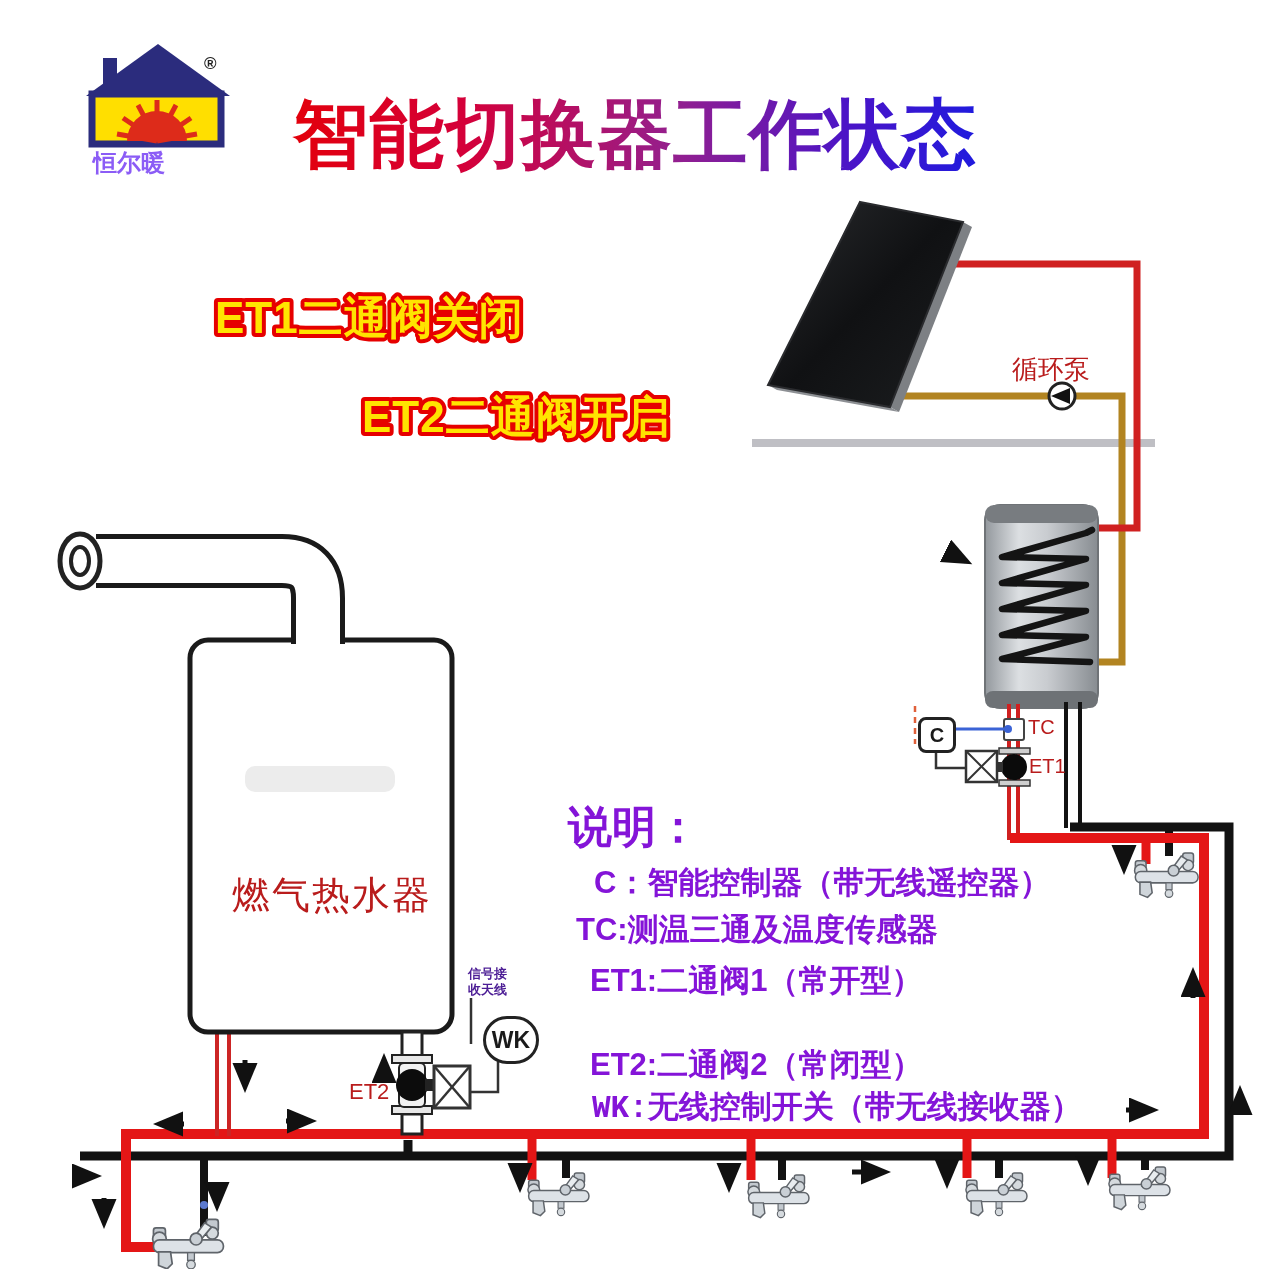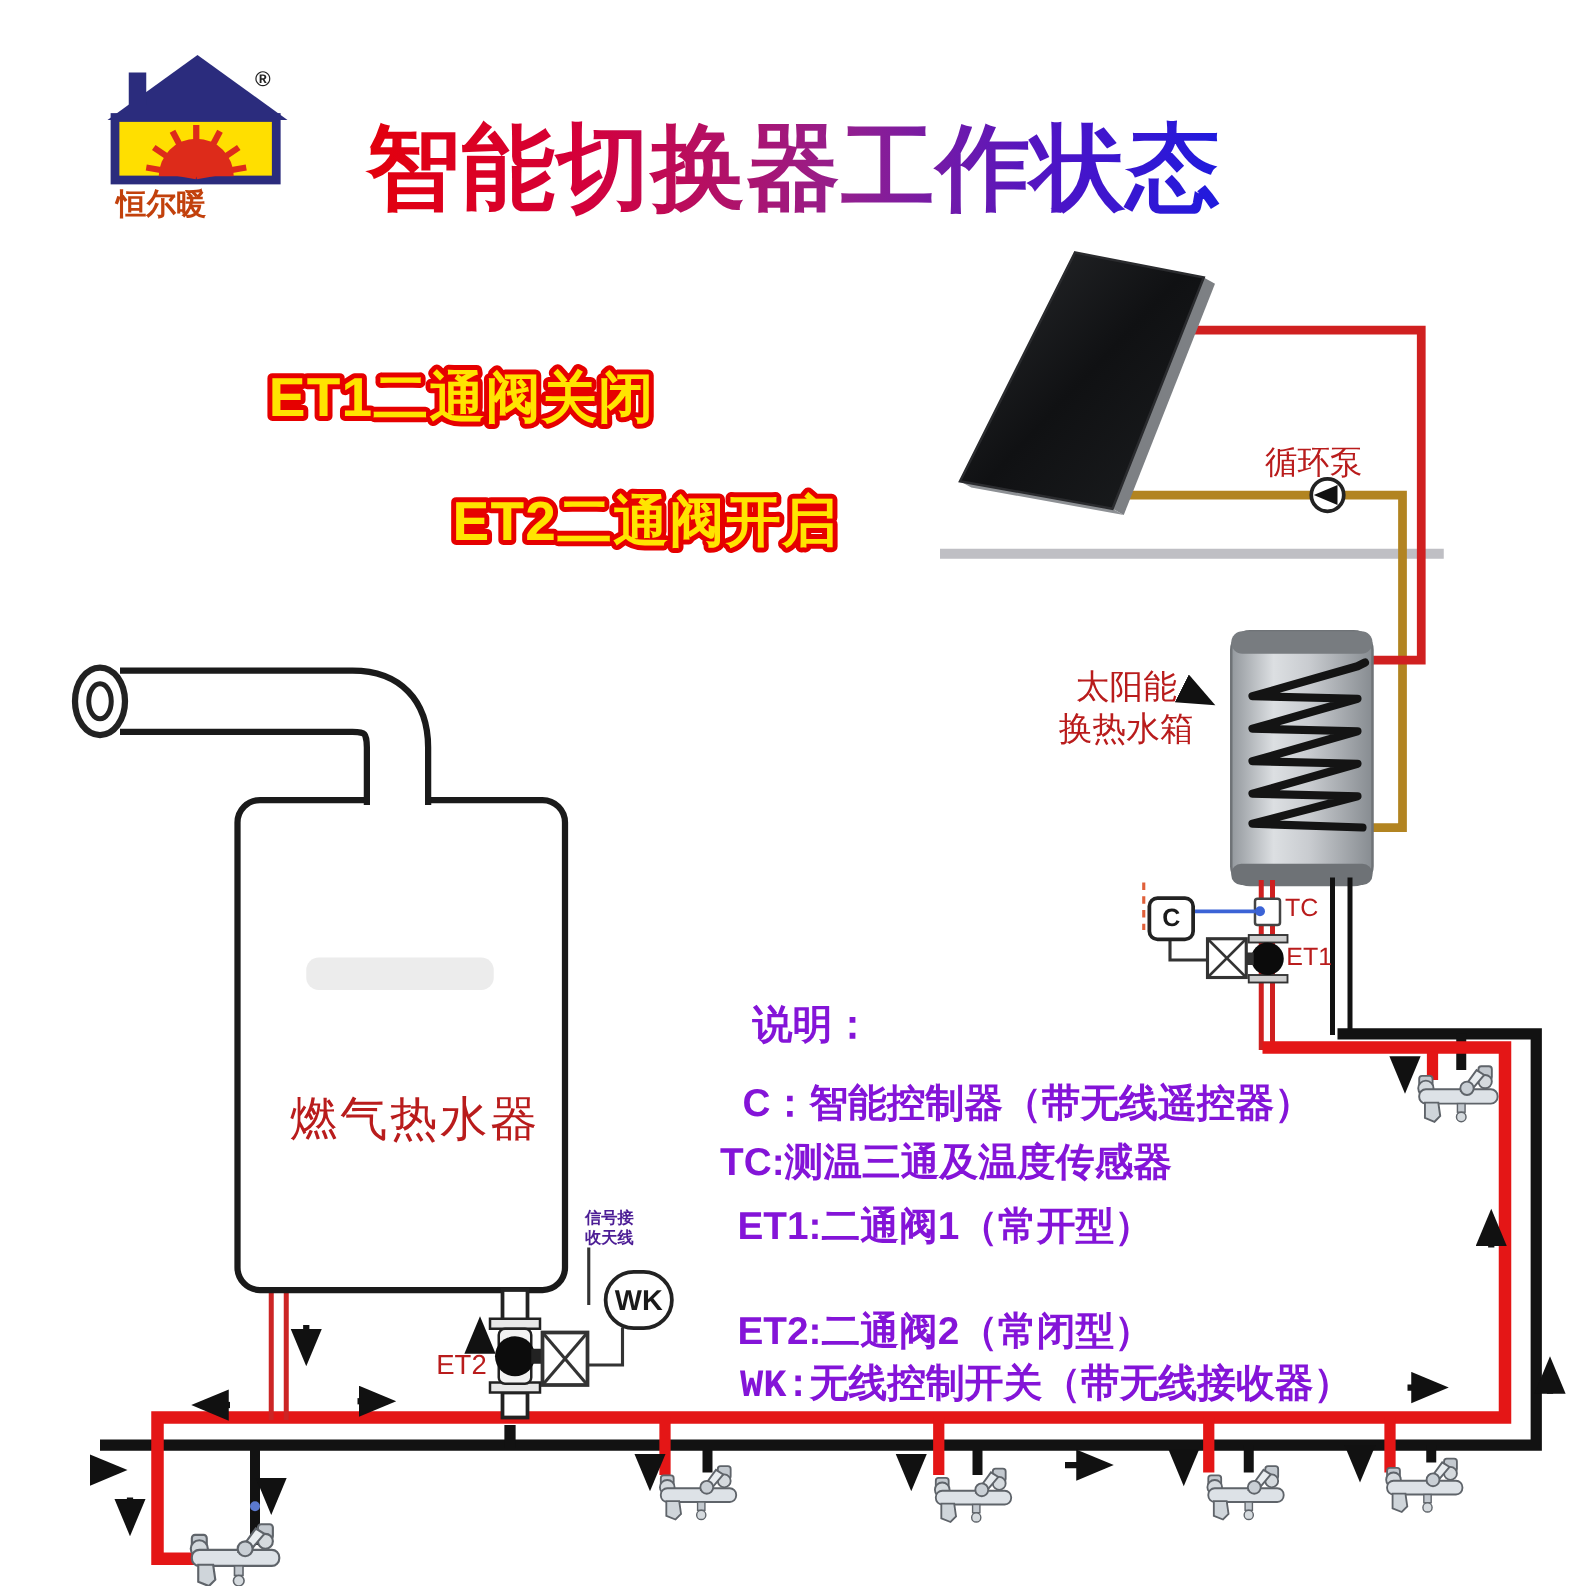"恒尔暖" #brand-name { color: #c2410c -> #8b5cf6 }
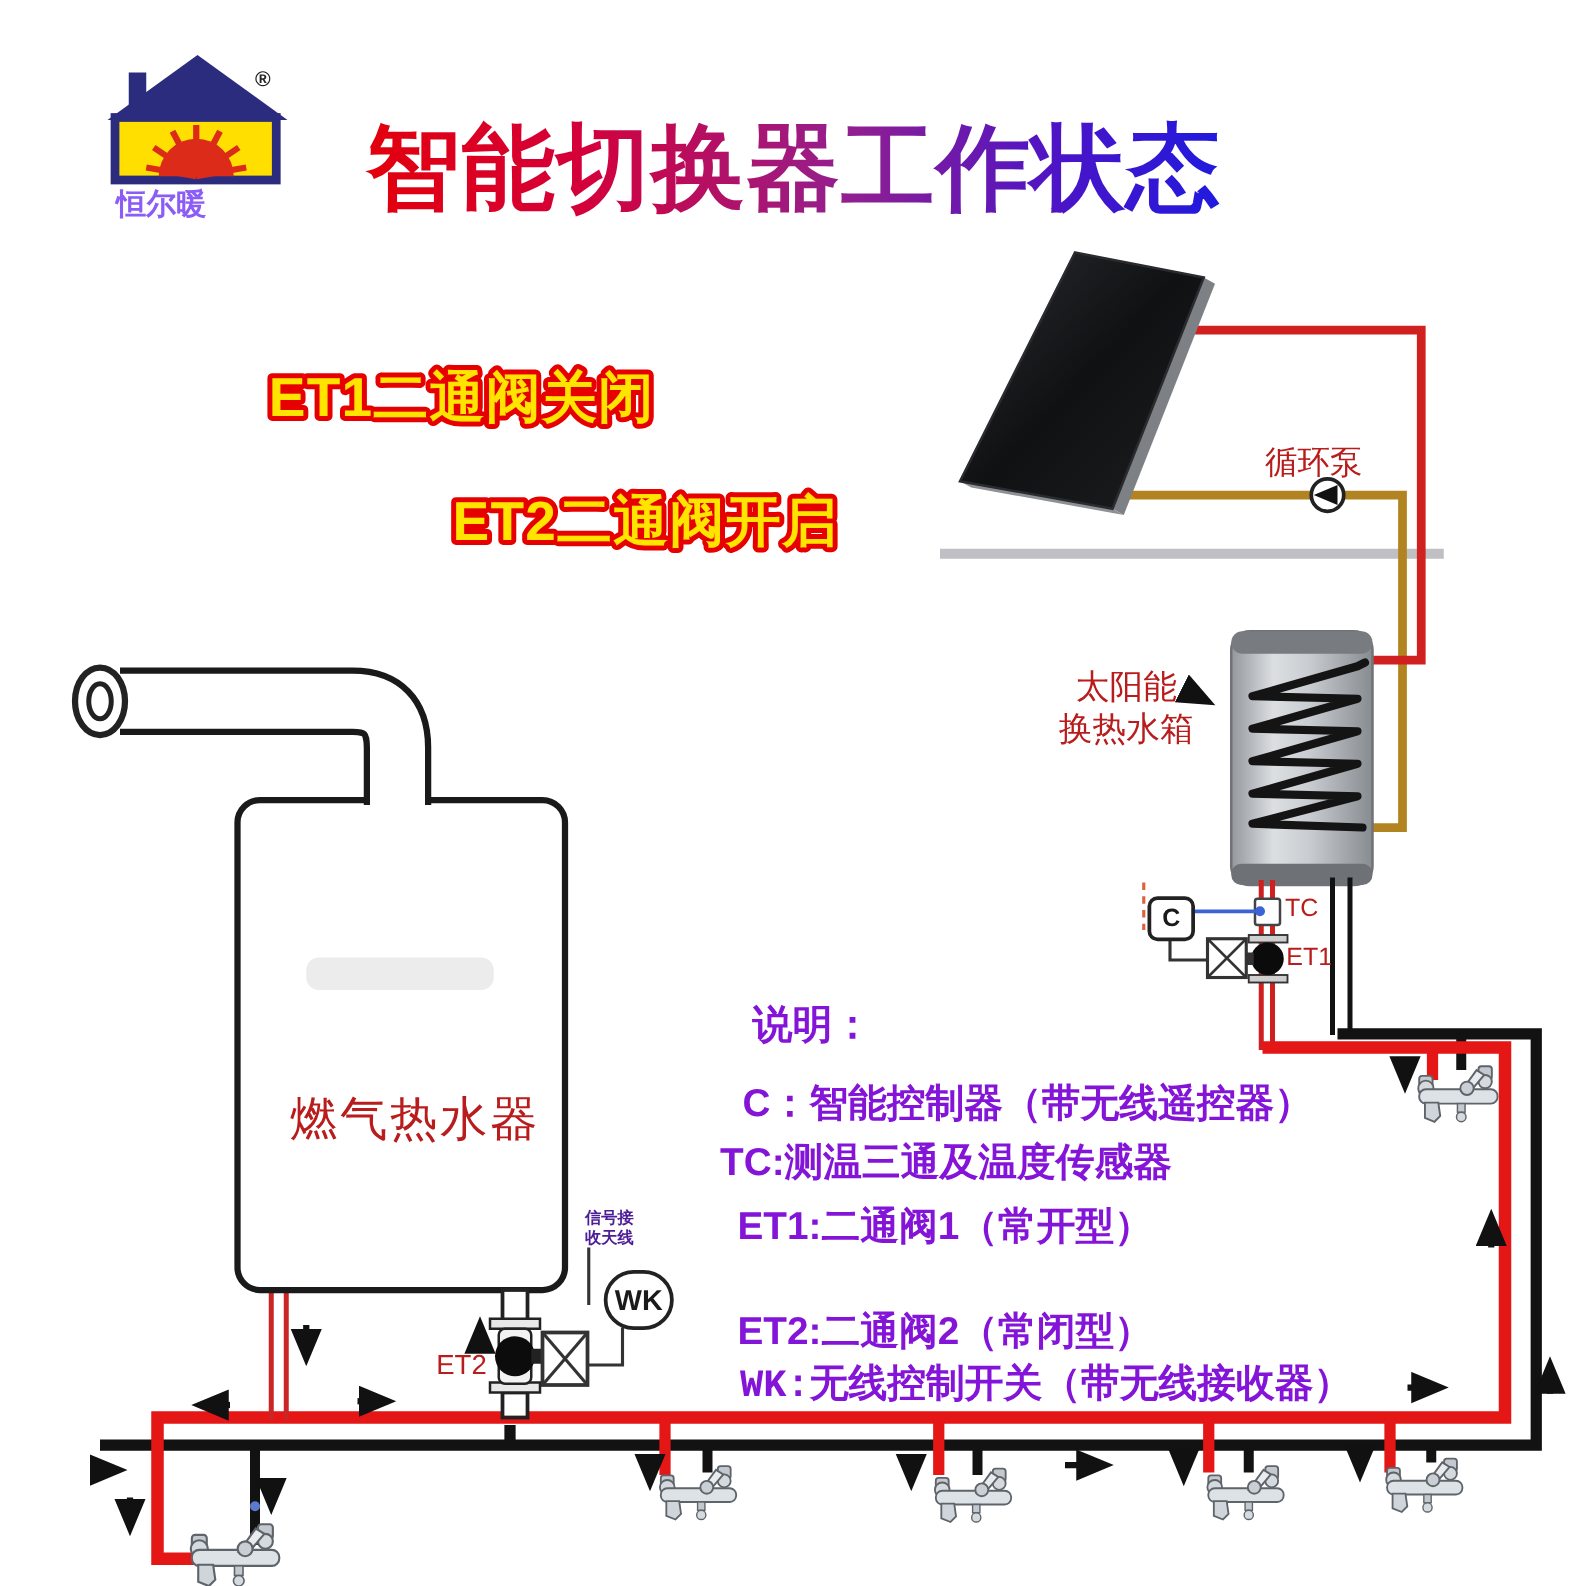"太阳能" div.abs { html: <div> <div>太阳能</div> <div>换热水箱</div> </div> -> none }
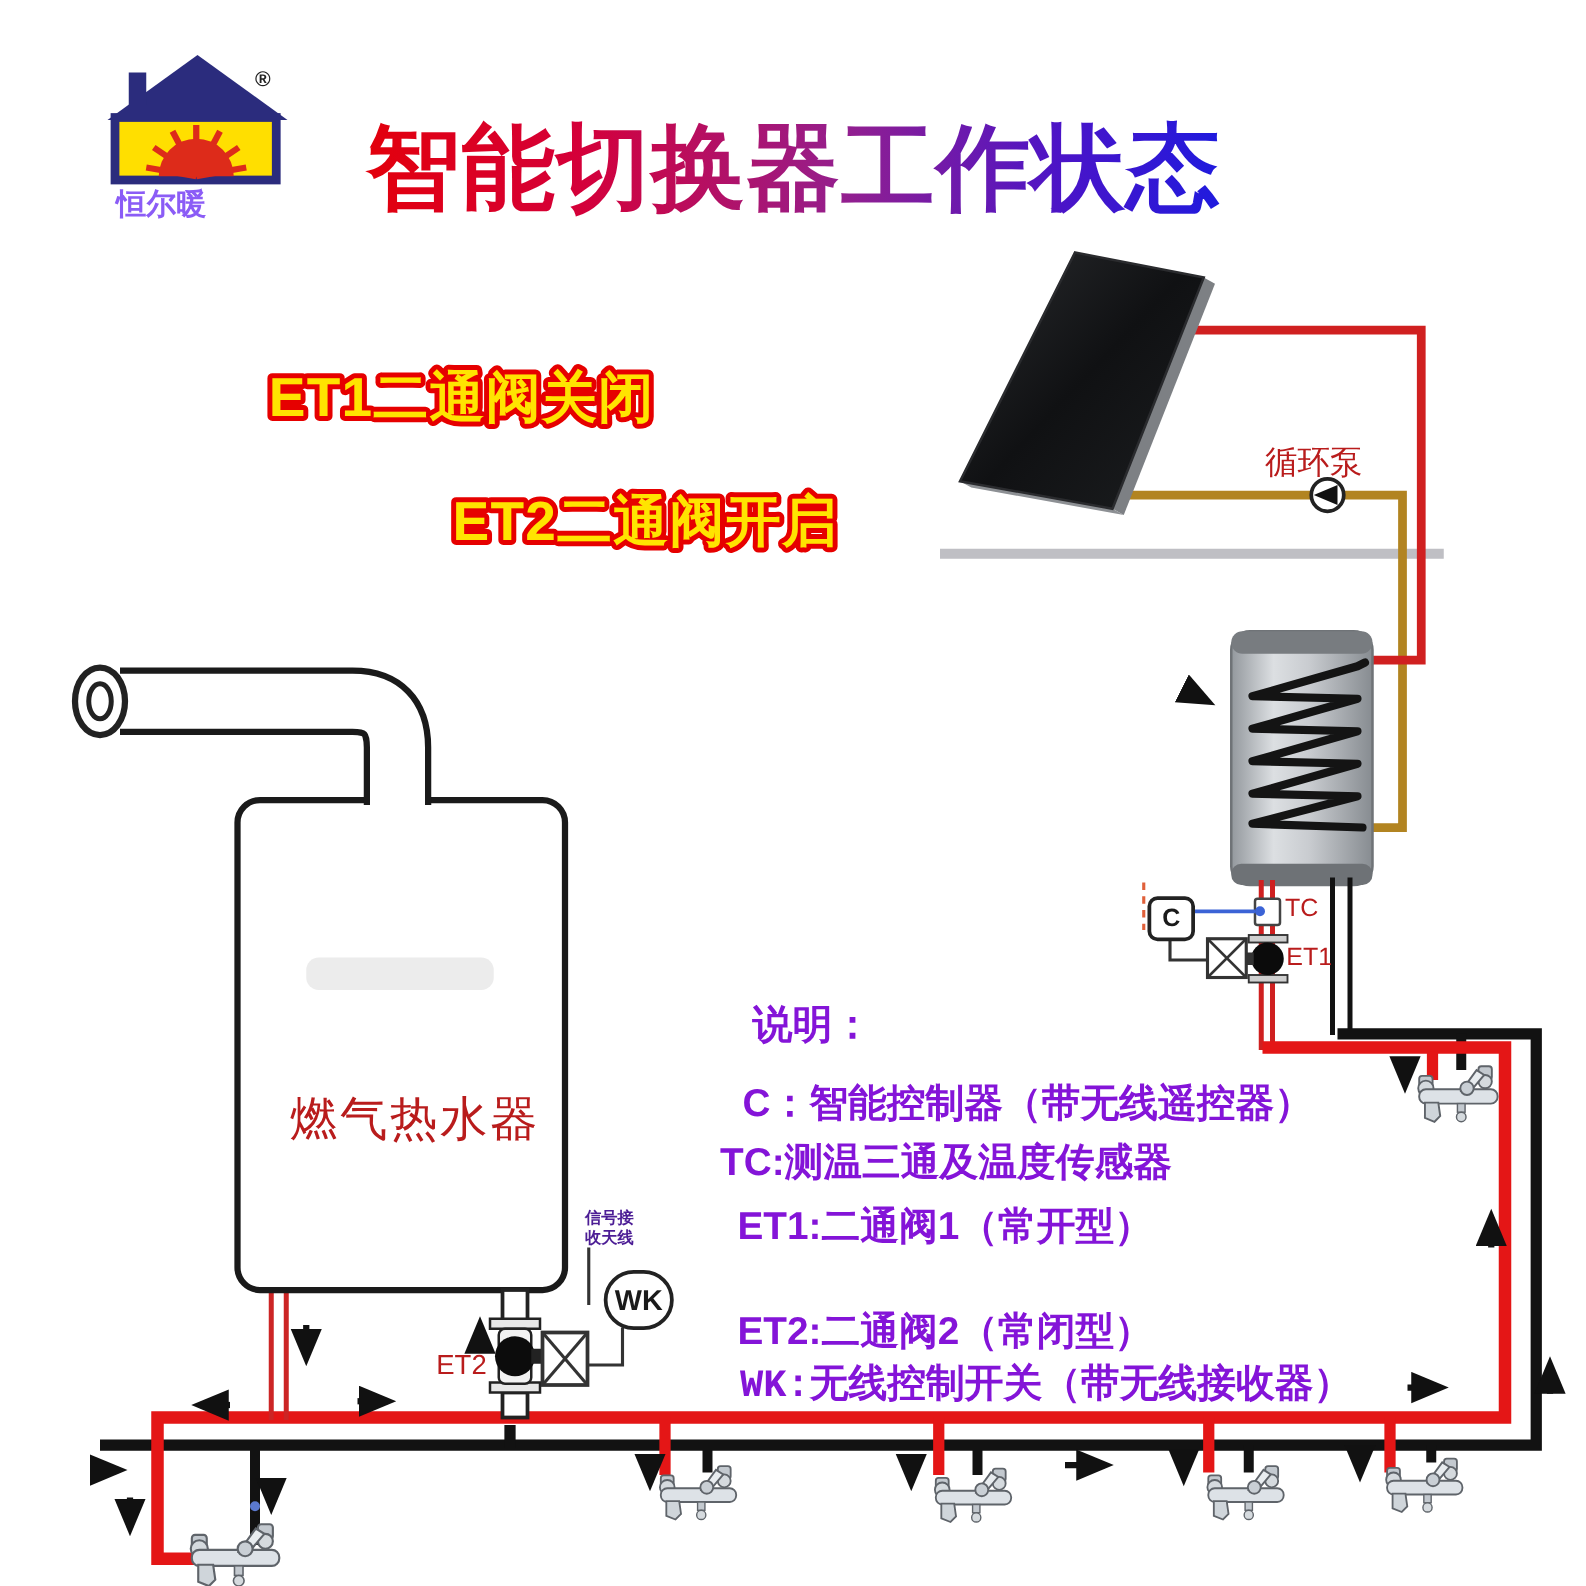"说明：" #legend-heading { font-size: 32px -> 44px; left: 602px -> 568px }
